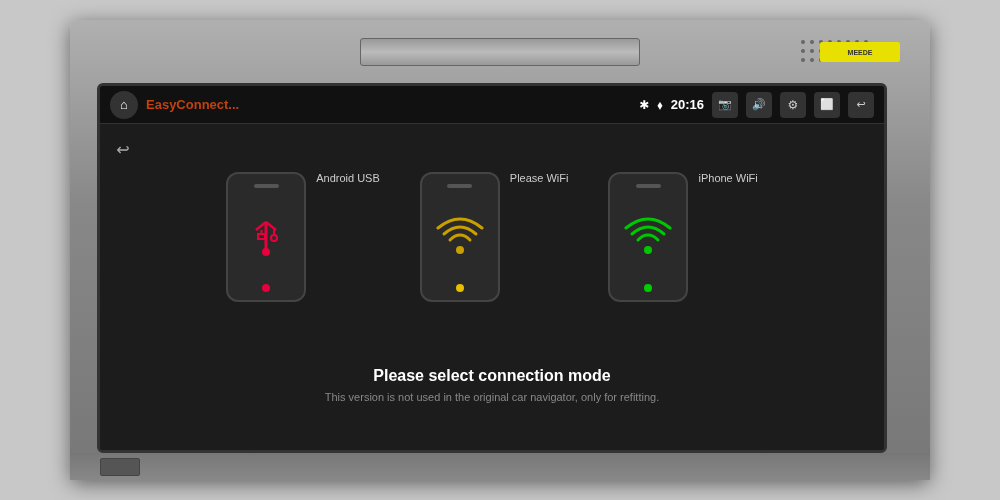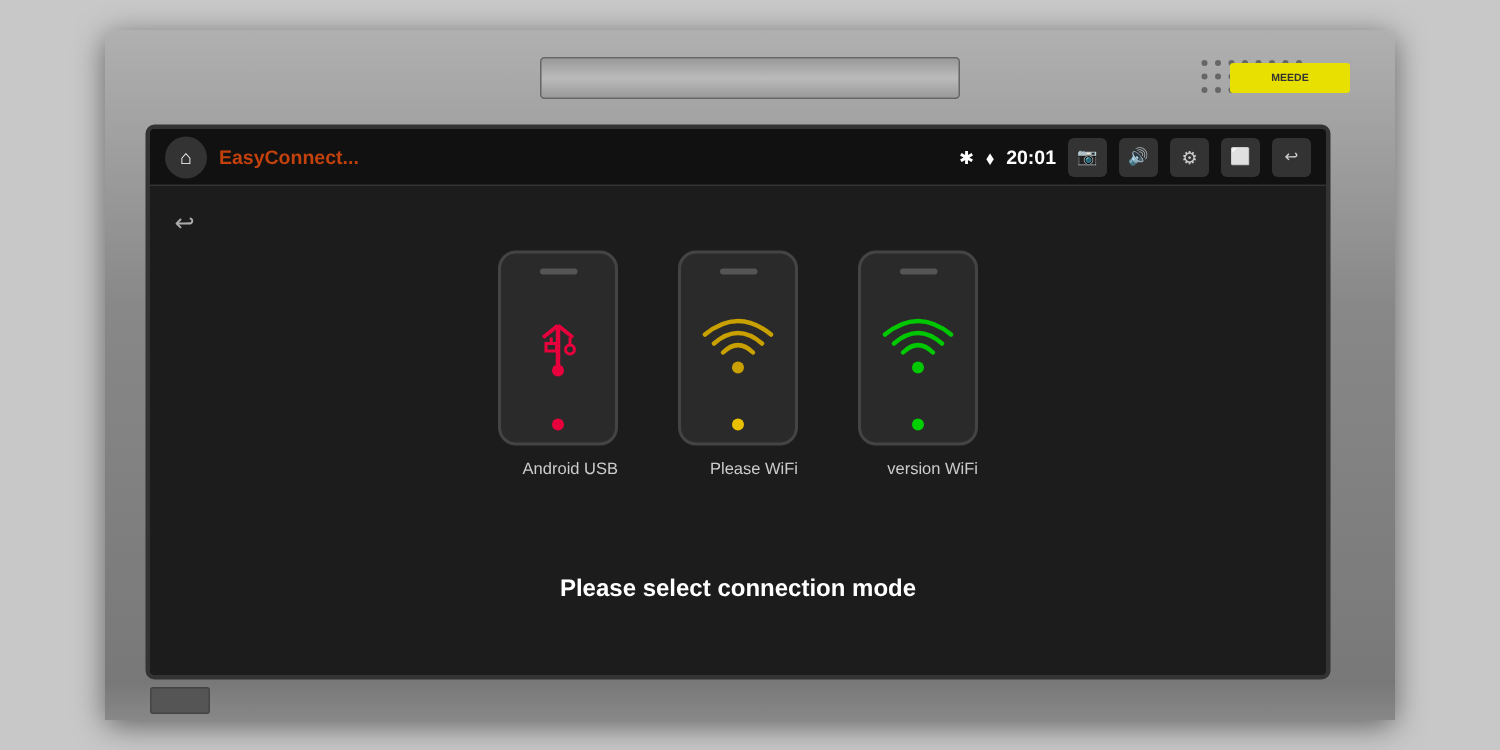"20:01" span.status-time { text: 20:01 -> 20:16 }
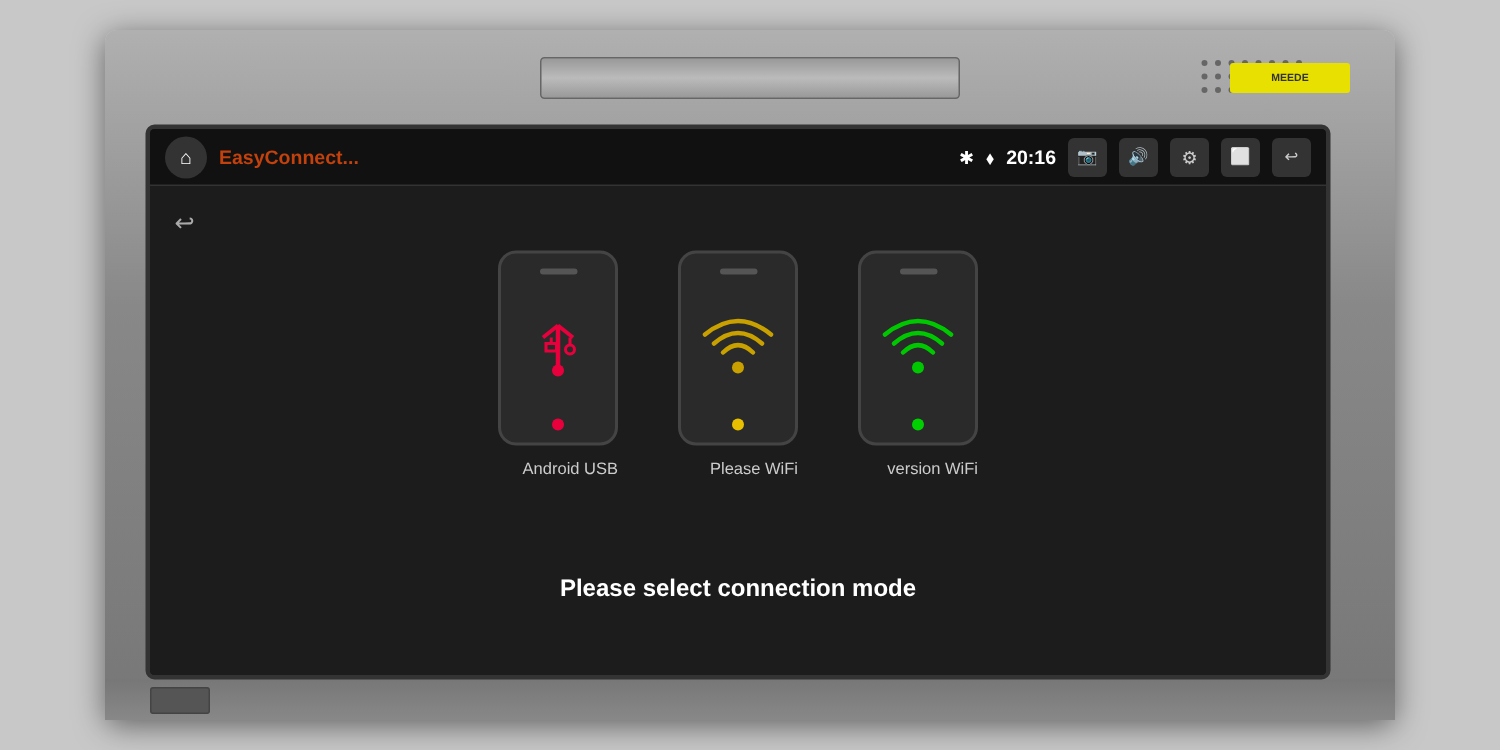"Android USB" .connection-item { align-items: flex-end -> flex-start; flex-direction: column -> row }
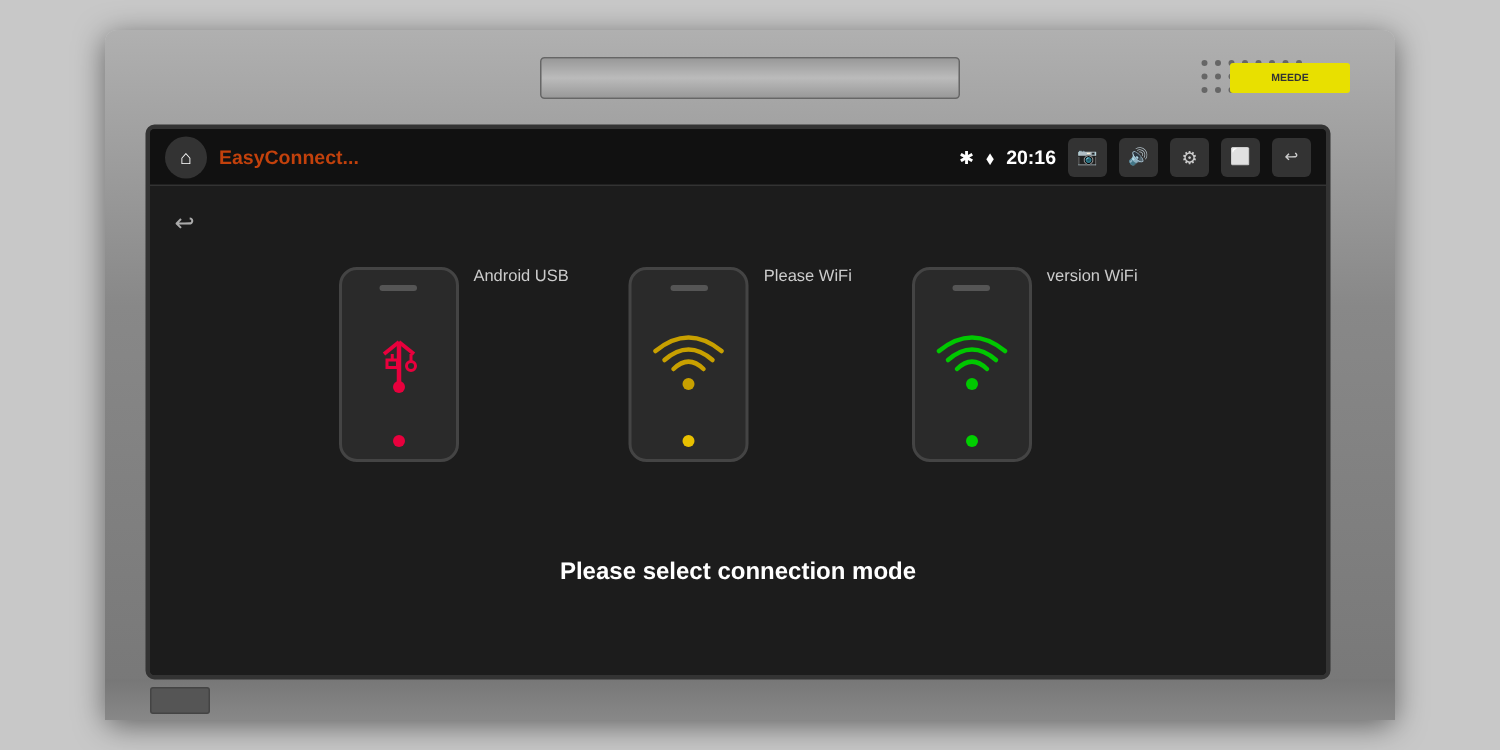"version WiFi" span.connection-label { text: version -> iPhone }
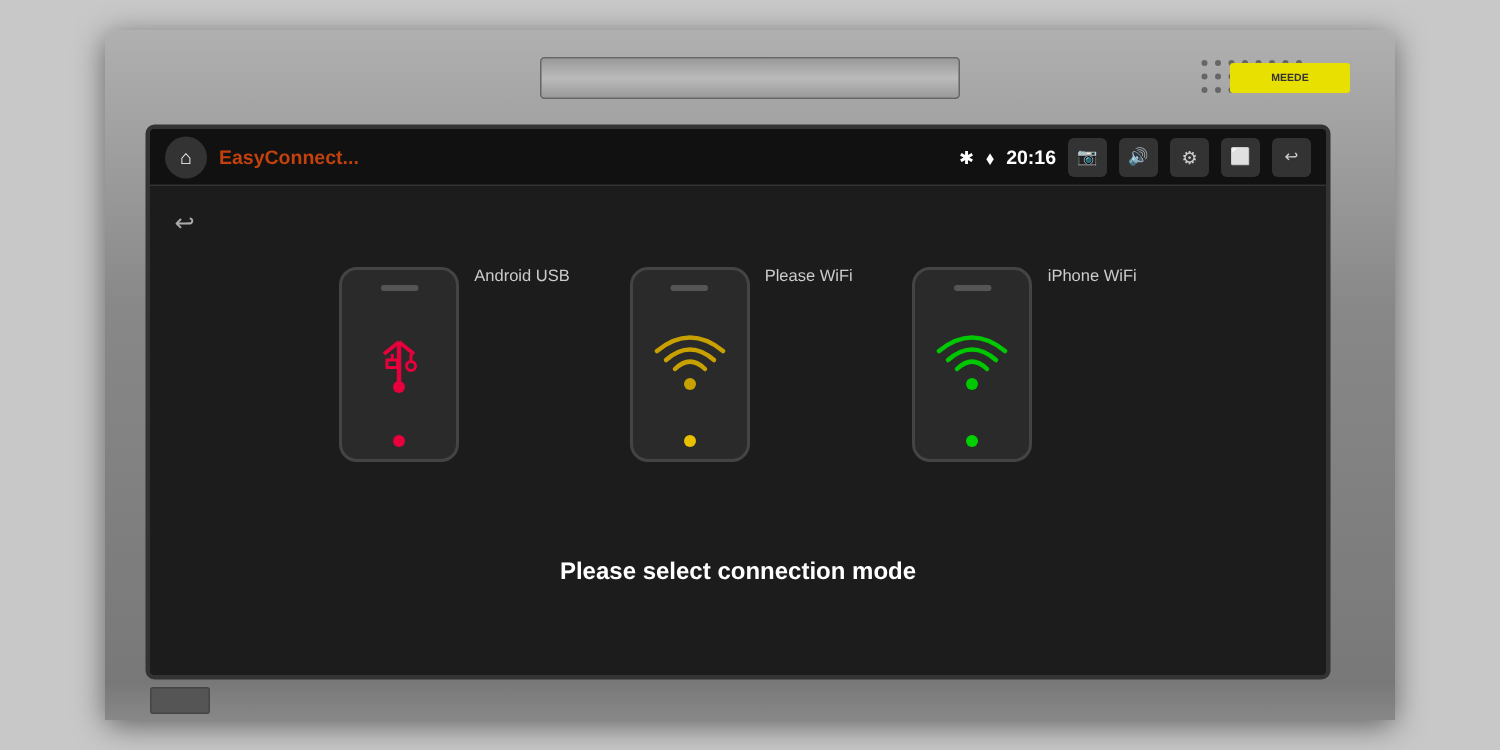"This version is not used" div.bottom-subtitle { html: none -> <div>This version is not used in the original car navigator, only for refitting.</div> }
